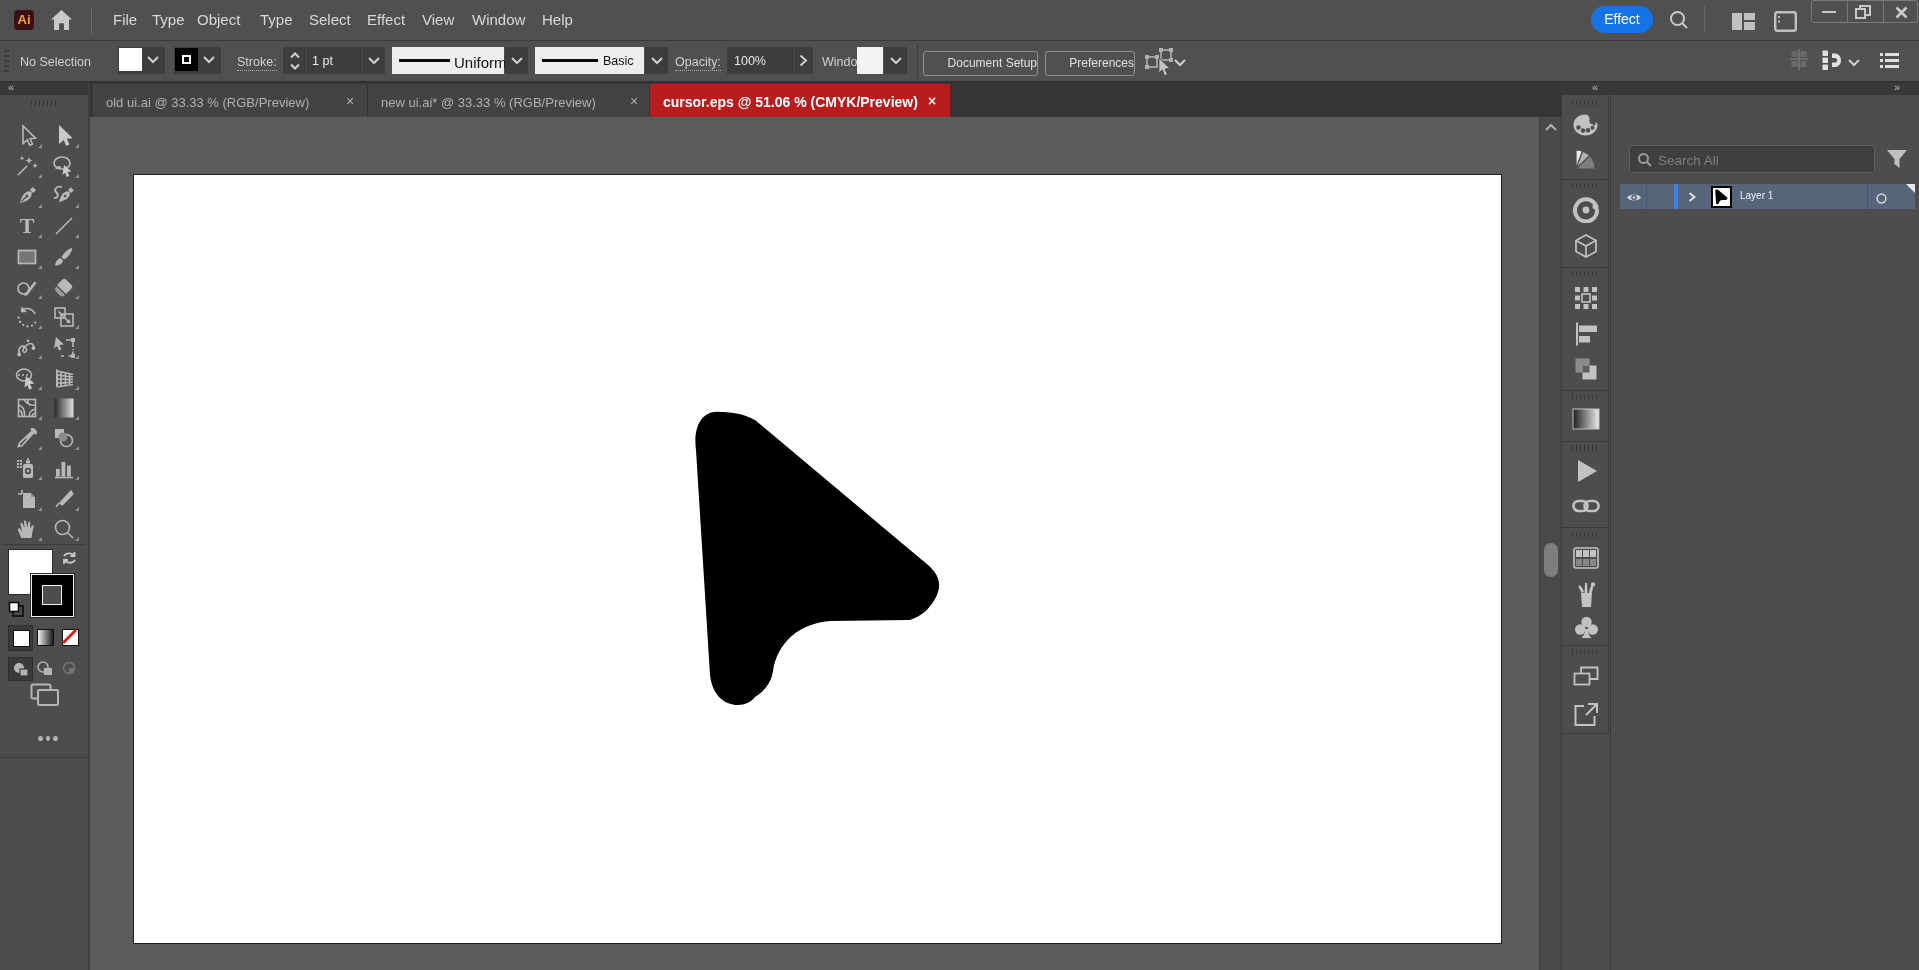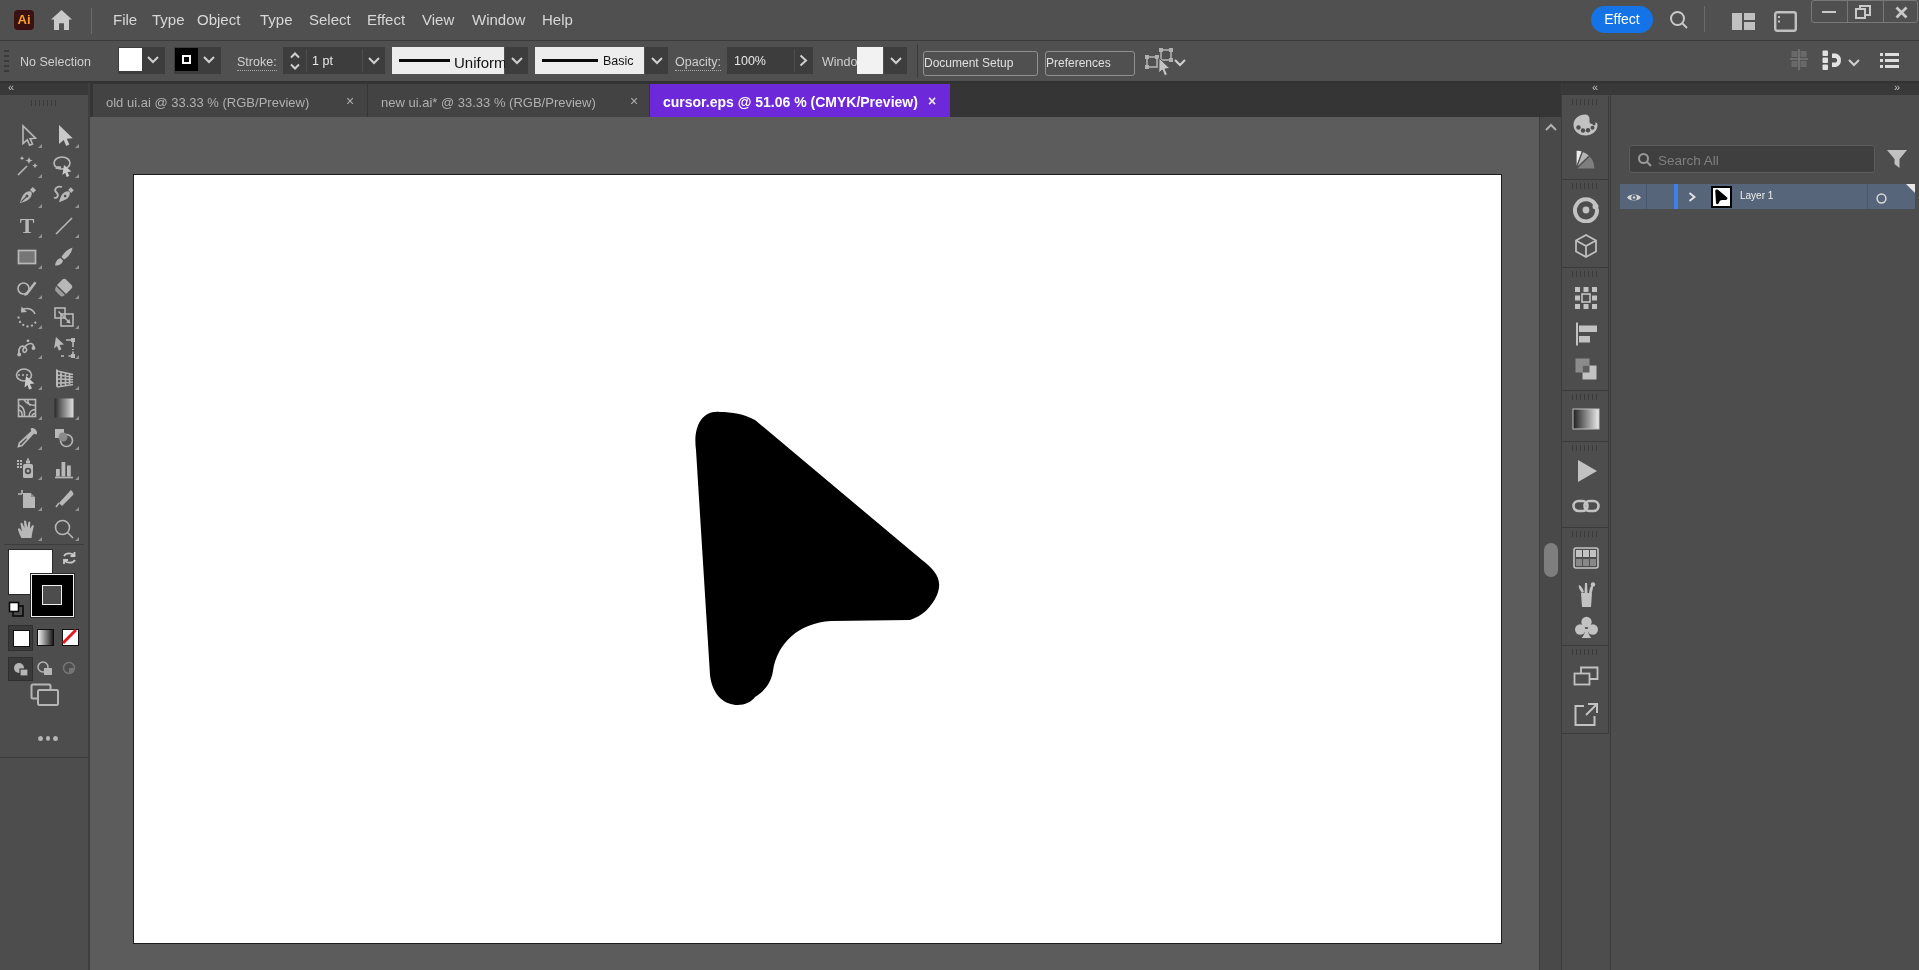"Document Setup" .btn { text-align: left -> right }
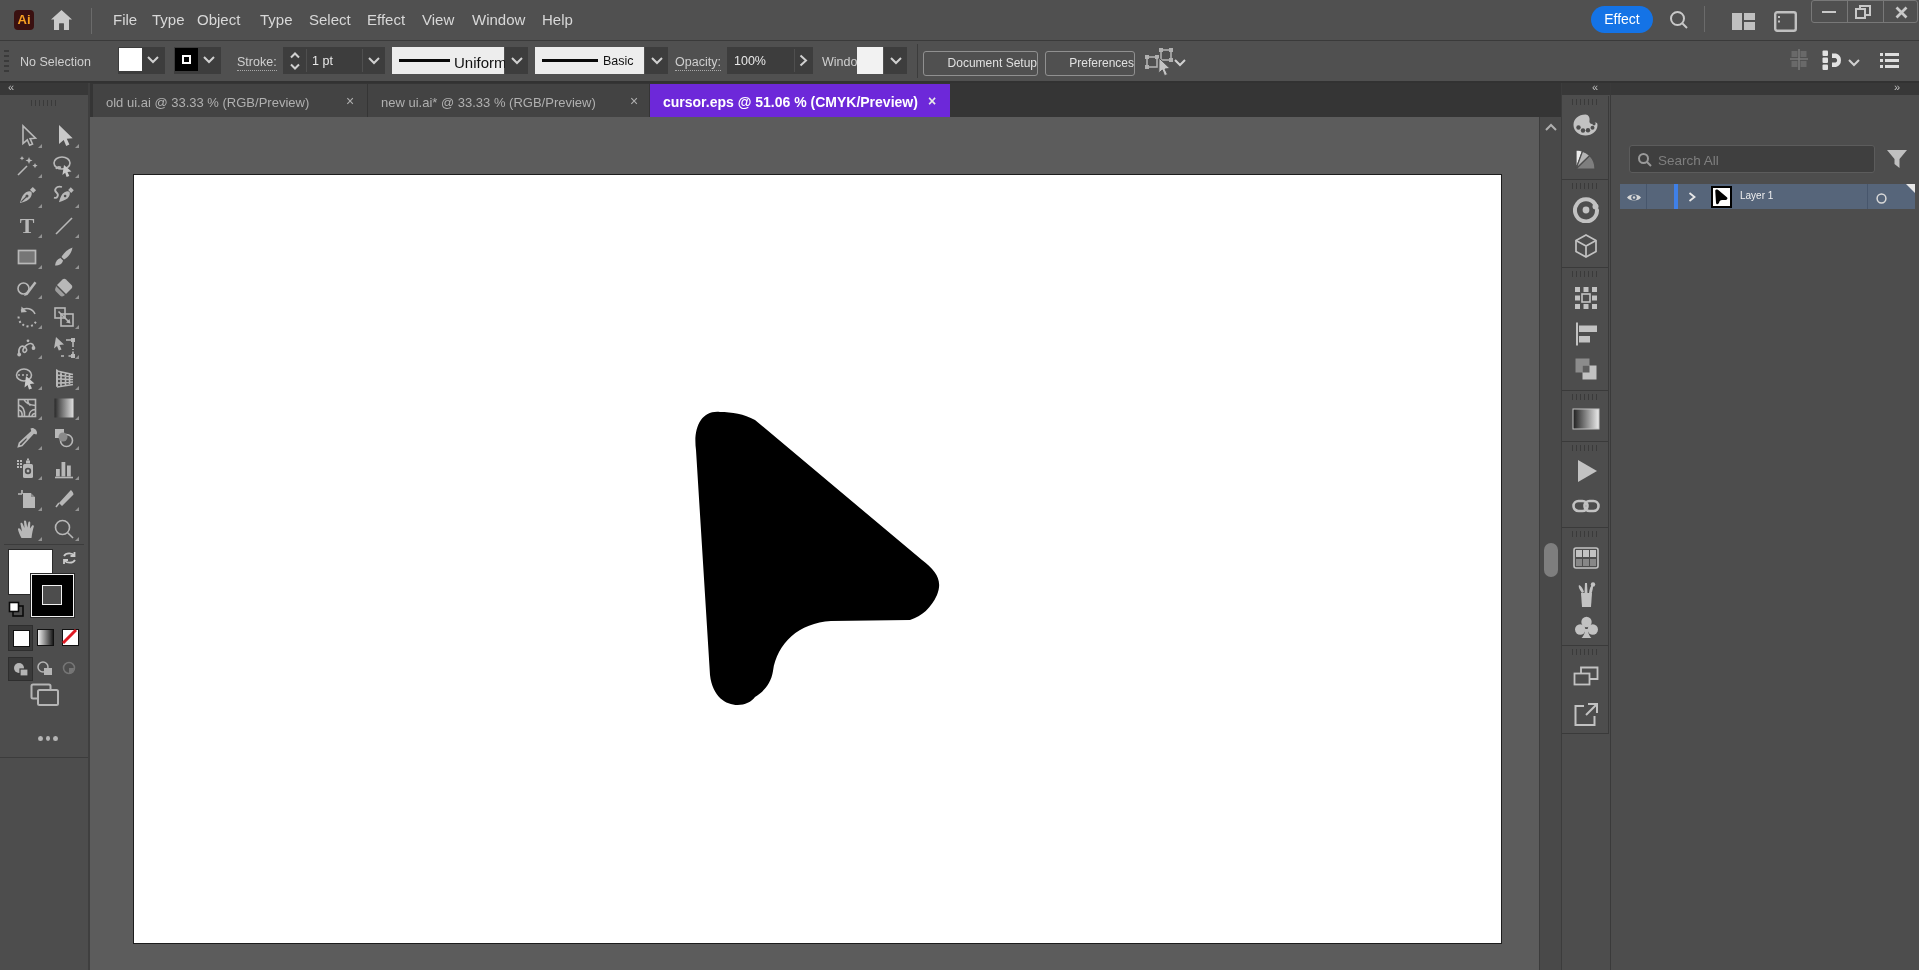"cursor.eps @ 51.06 % (CMYK/Preview)" div.dtab { background: #6d28d9 -> #b91c1c }
